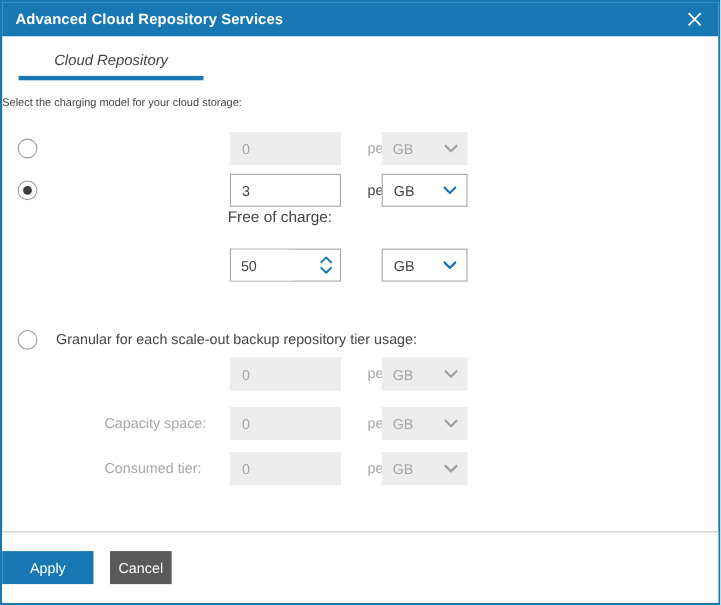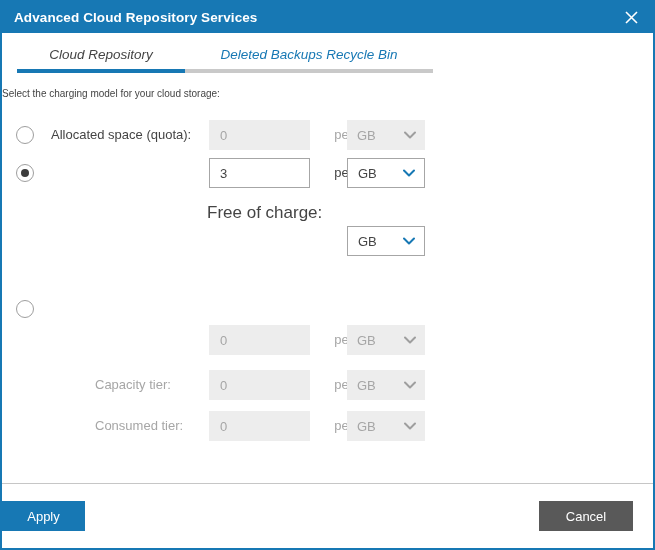"Deleted Backups Recycle Bin" div.tab { html: <div> <span>Deleted Backups Recycle Bin</span> </div> -> none }
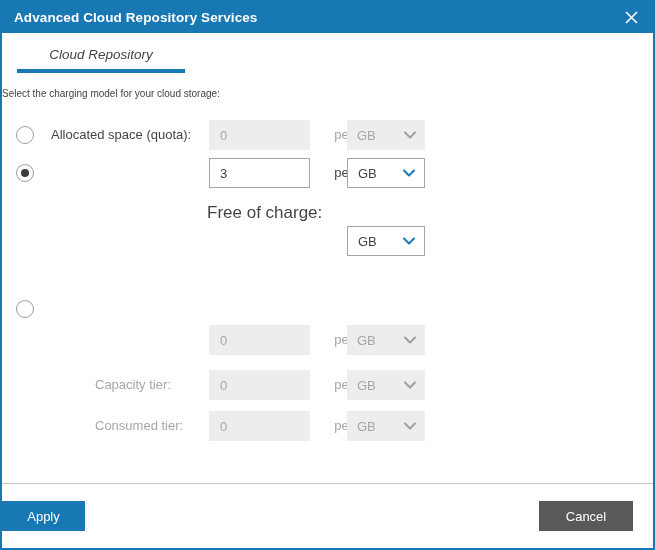"Allocated space (quota):" span.opt-label { html: <span>Allocated space (quota):</span> -> none }
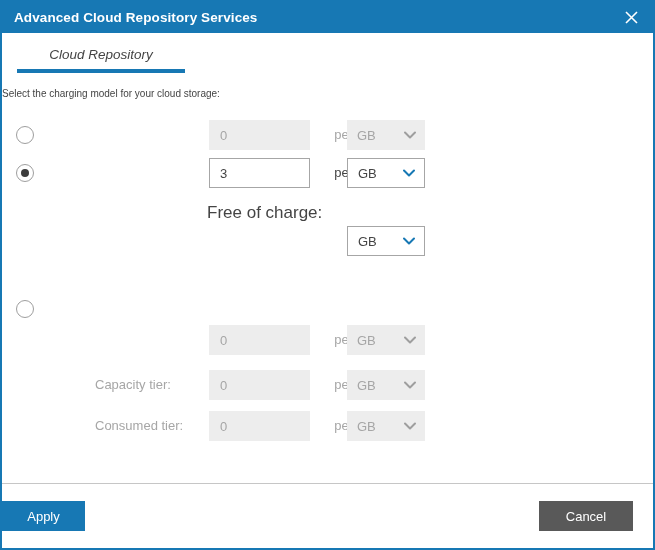"Free of charge:" .free-label { font-size: 17px -> 14px; top: 201px -> 187px }
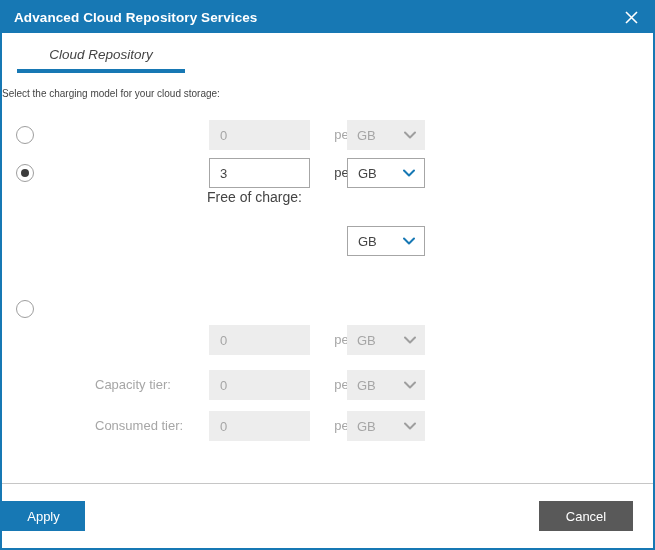"50" div.spinner-box { html: none -> <div> <input> <span> <svg> <path></path> </svg> <svg> <path></path> </svg> </span> </div> }
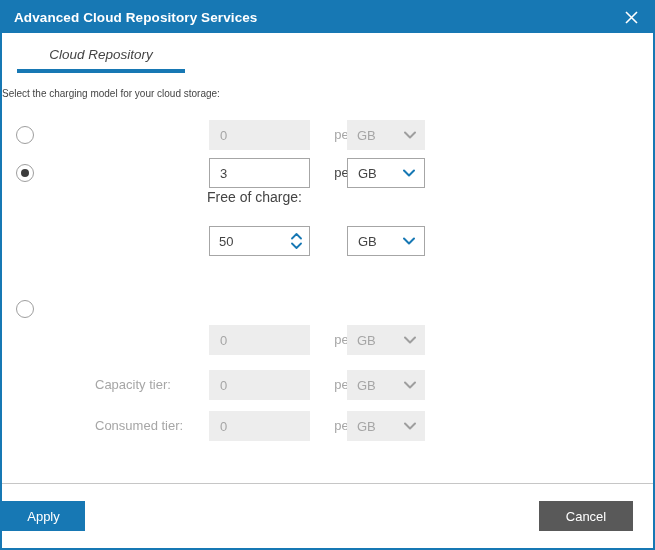"Granular for each scale-out backup" span.opt-label { html: none -> <span>Granular for each scale-out backup repository tier usage:</span> }
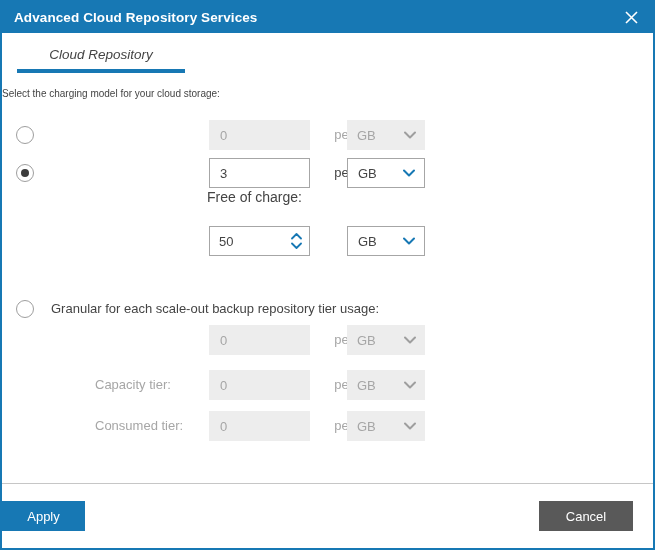"Capacity tier:" span.tier-label { text: tier -> space }
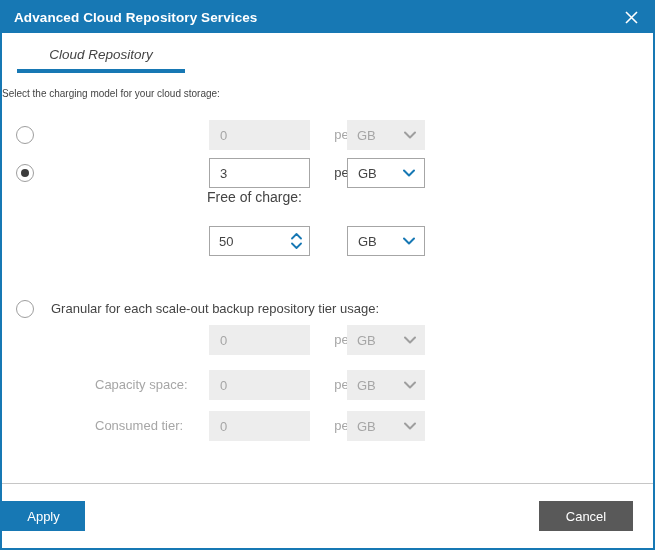"Apply" .footer { justify-content: space-between -> flex-start }
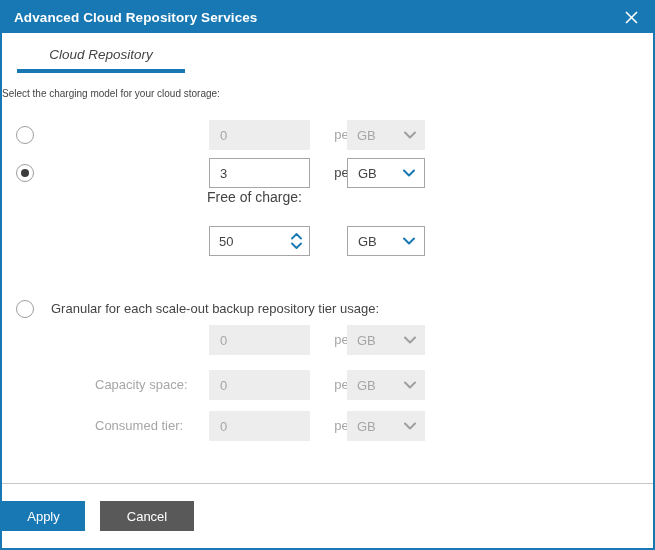"Cancel" .btn-cancel { width: 94px -> 56px }
